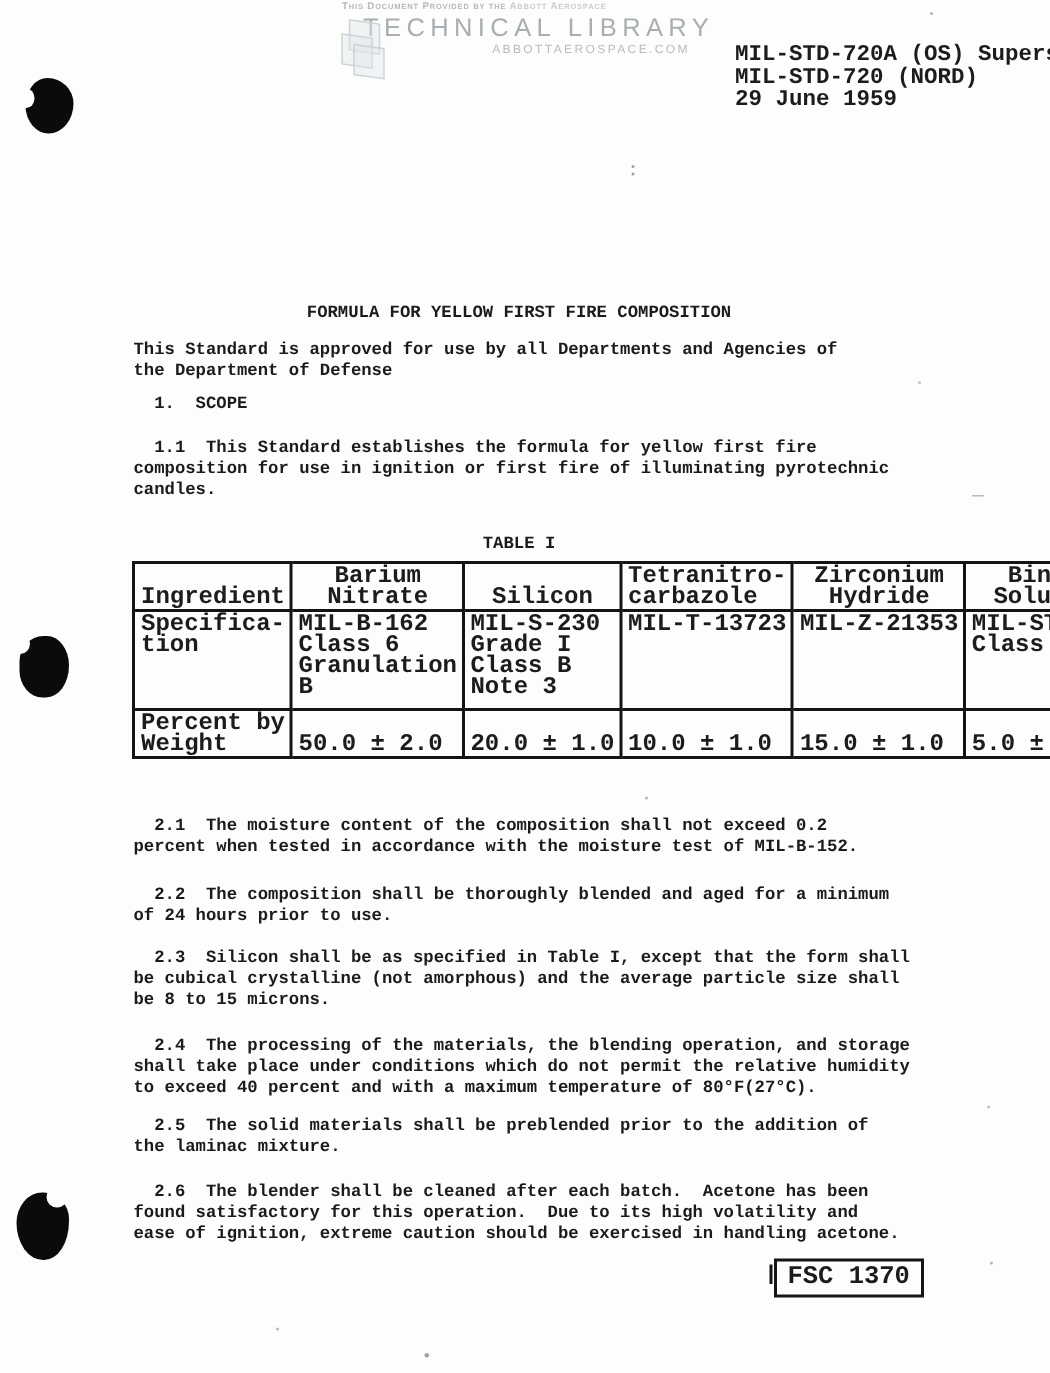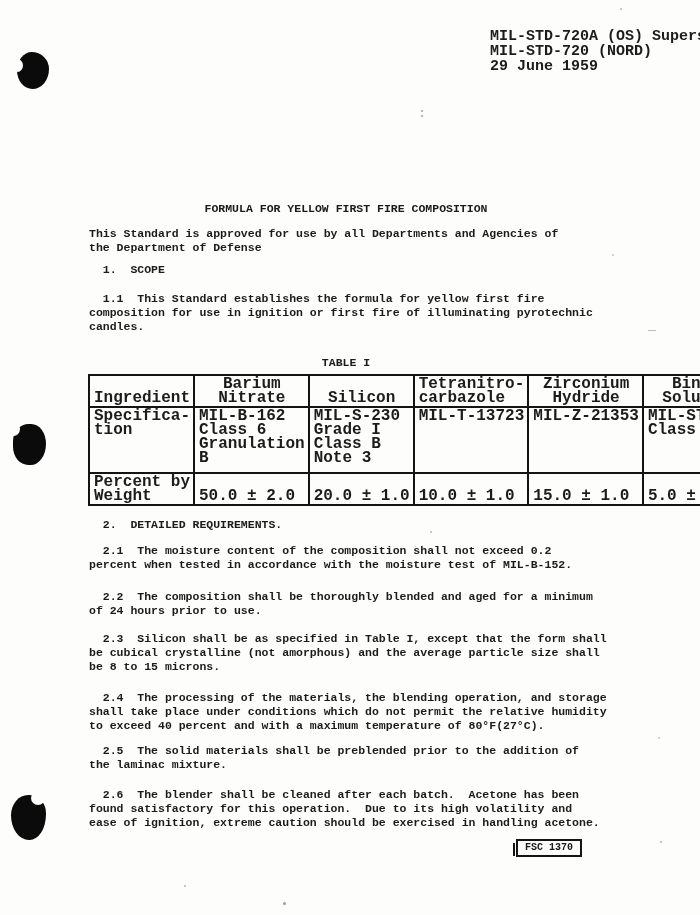"TECHNICAL LIBRARY" div.wm { html: none -> <div> <svg> <g> <rect></rect> <rect></rect> <rect></rect> </g> </svg> <div><span>This Document Provided by the </span><span>Abbott Aerospace</span></div> <div>TECHNICAL LIBRARY</div> <div>ABBOTTAEROSPACE.COM</div> </div> }
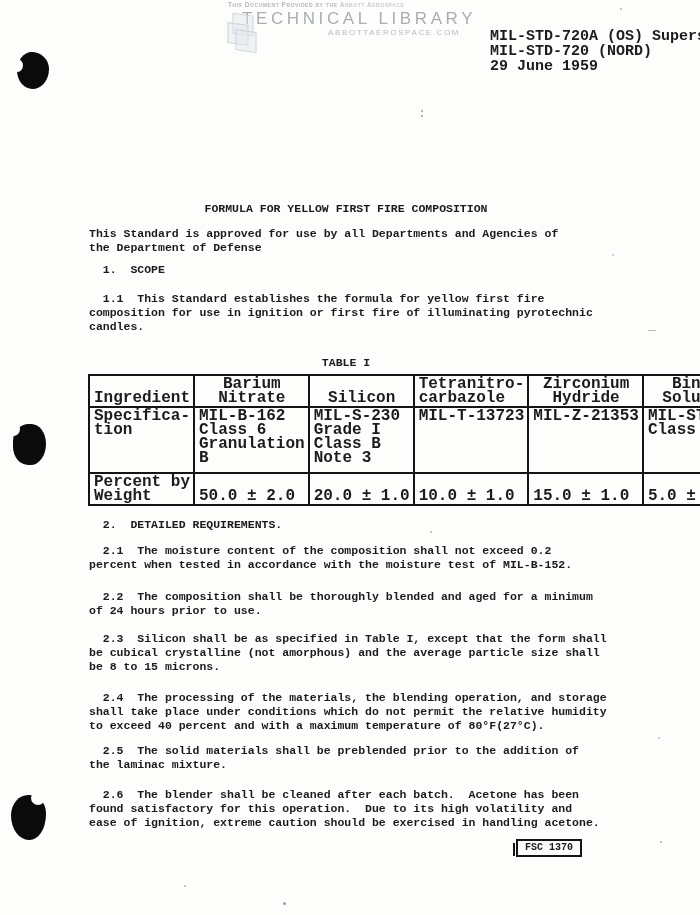"2. DETAILED REQUIREMENTS." div.typed { html: <div> 2. DETAILED REQUIREMENTS.</div> -> none }
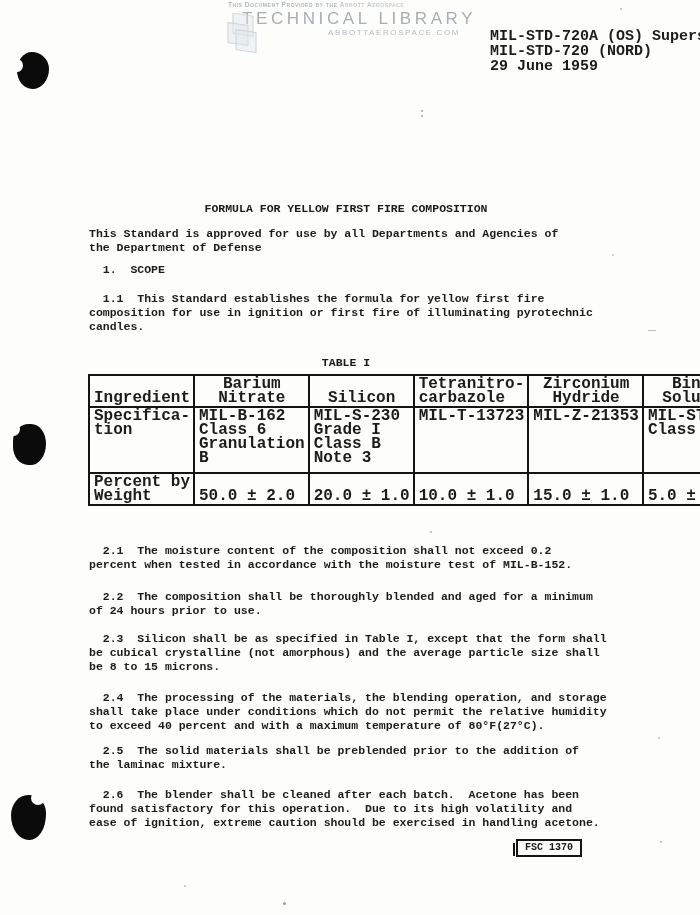"FSC 1370" .fsc { font-size: 10px -> 17px }
